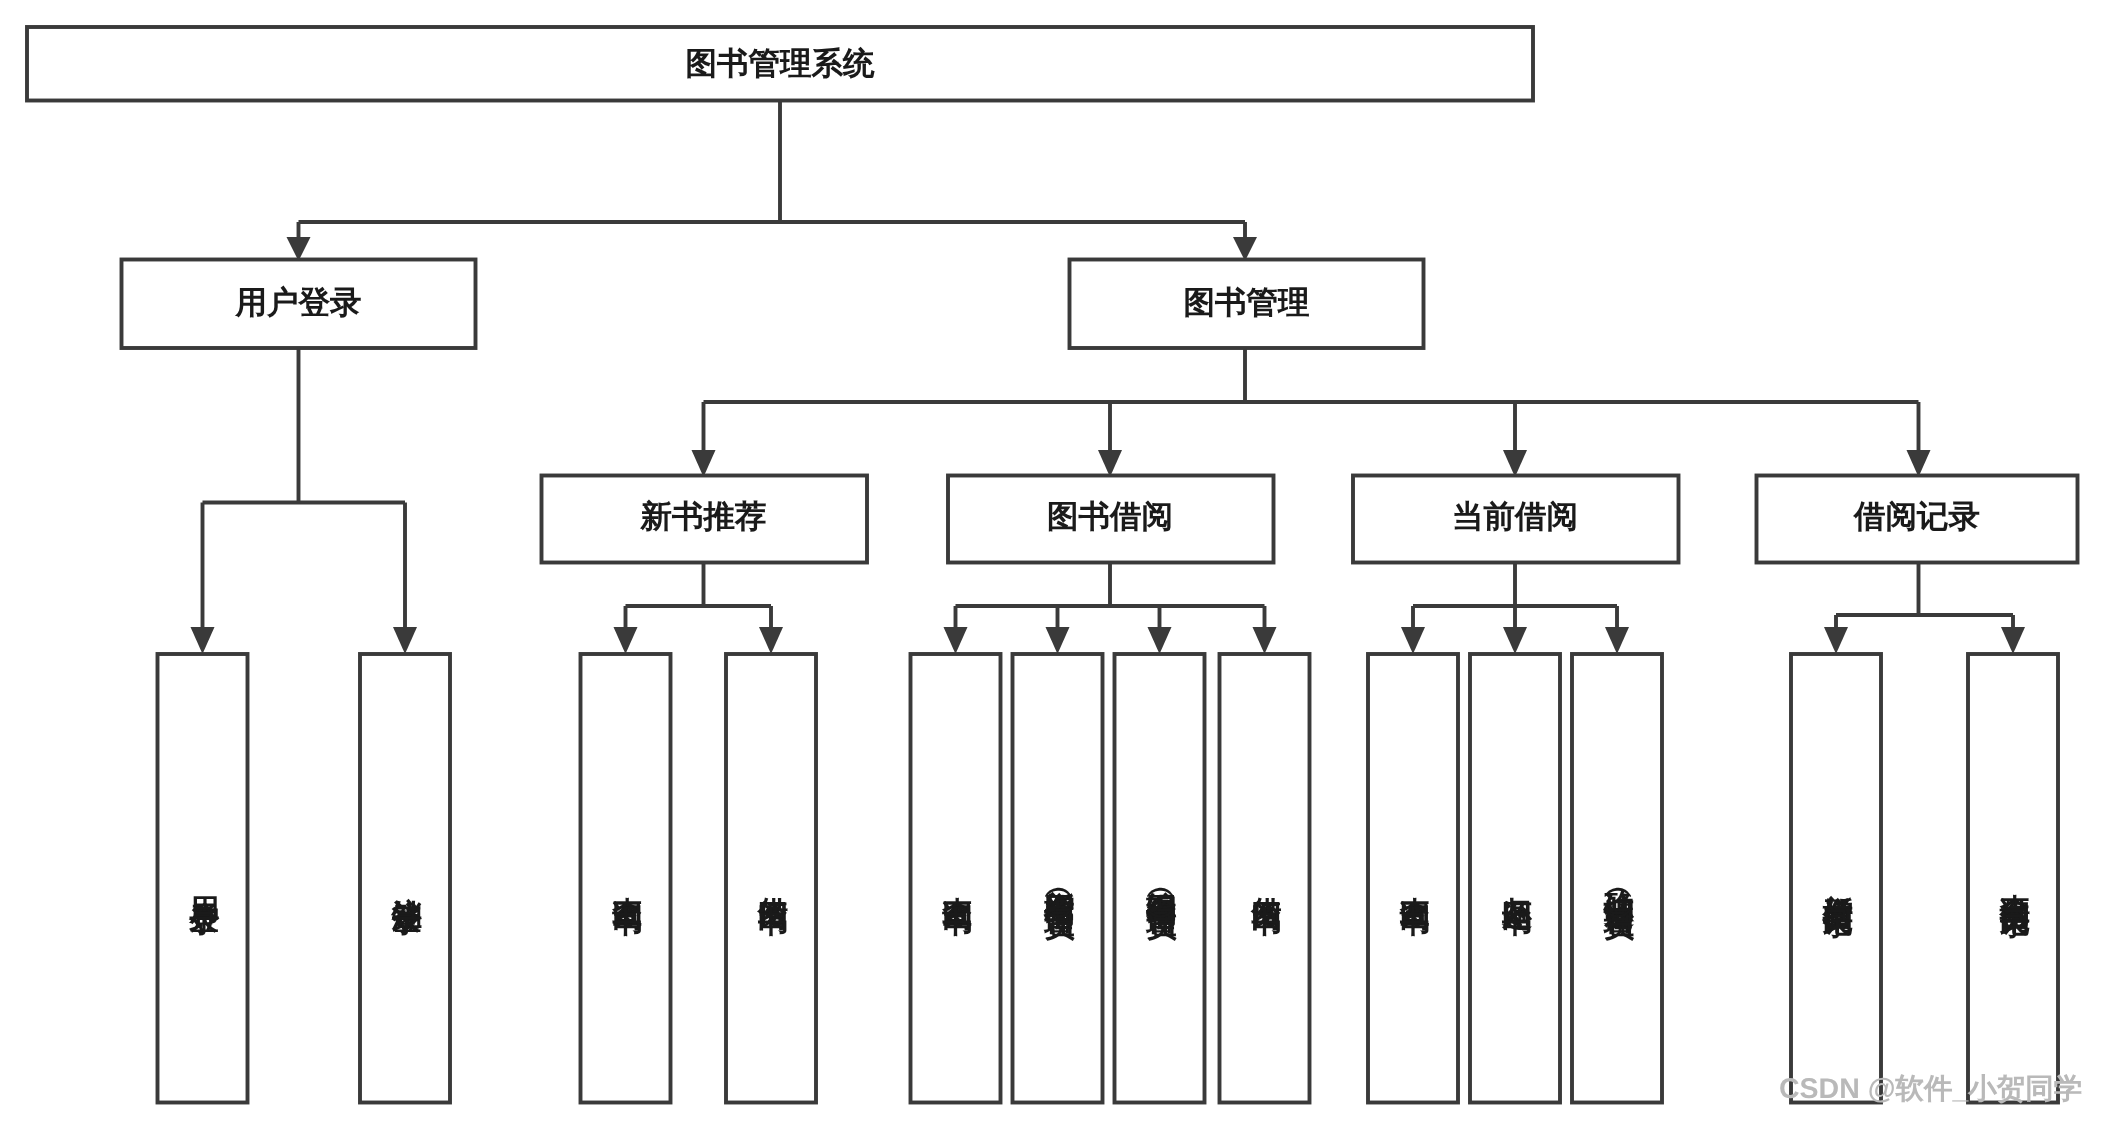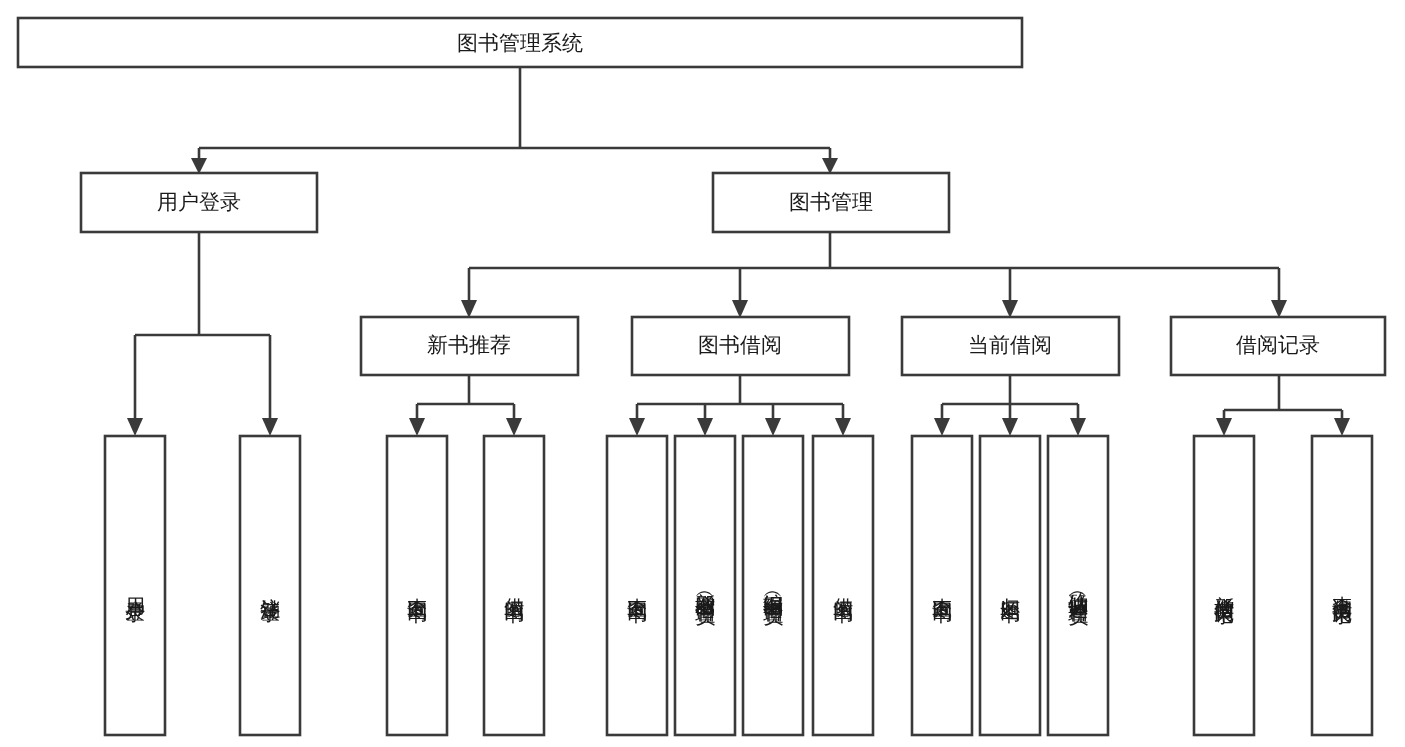"图书管理系统" #diagram-root { font-weight: none -> bold }
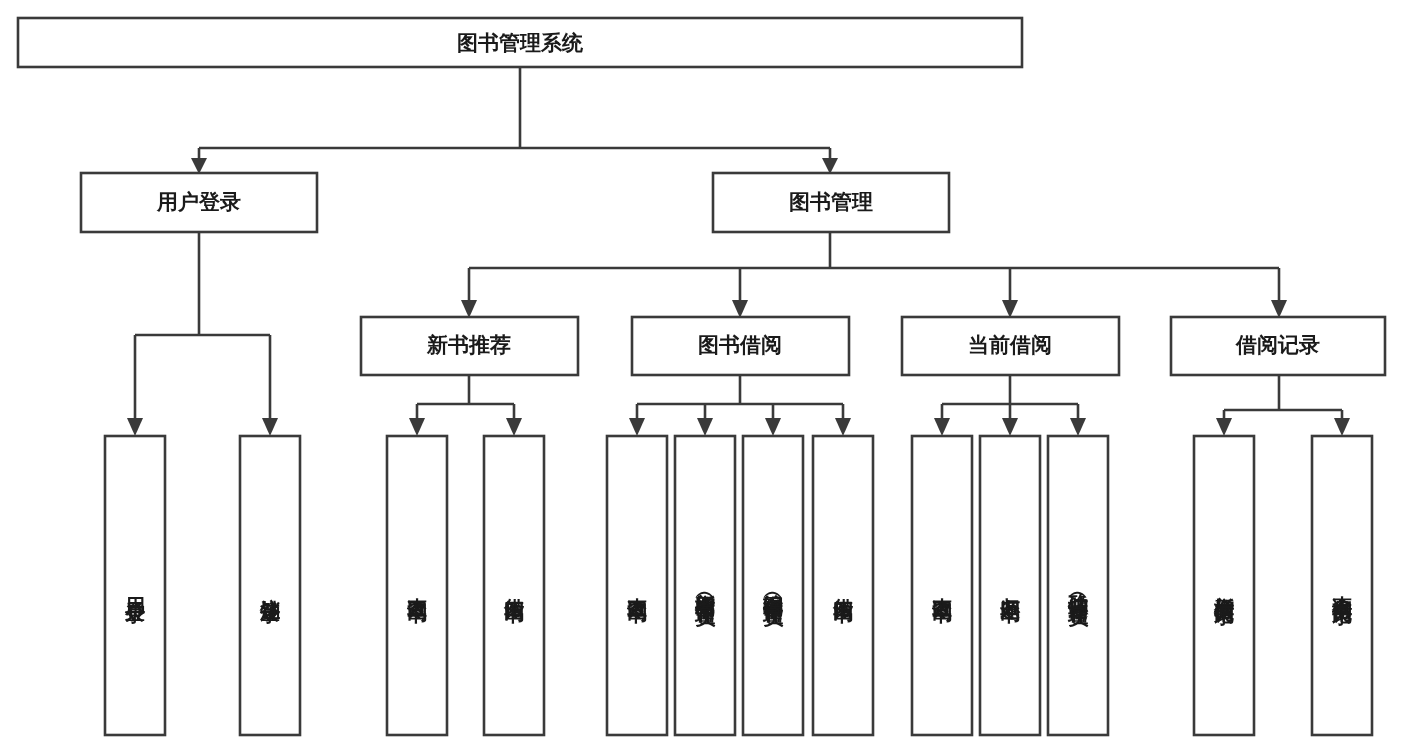"CSDN @软件_小贺同学" div.watermark { html: none -> <div>CSDN @软件_小贺同学</div> }
